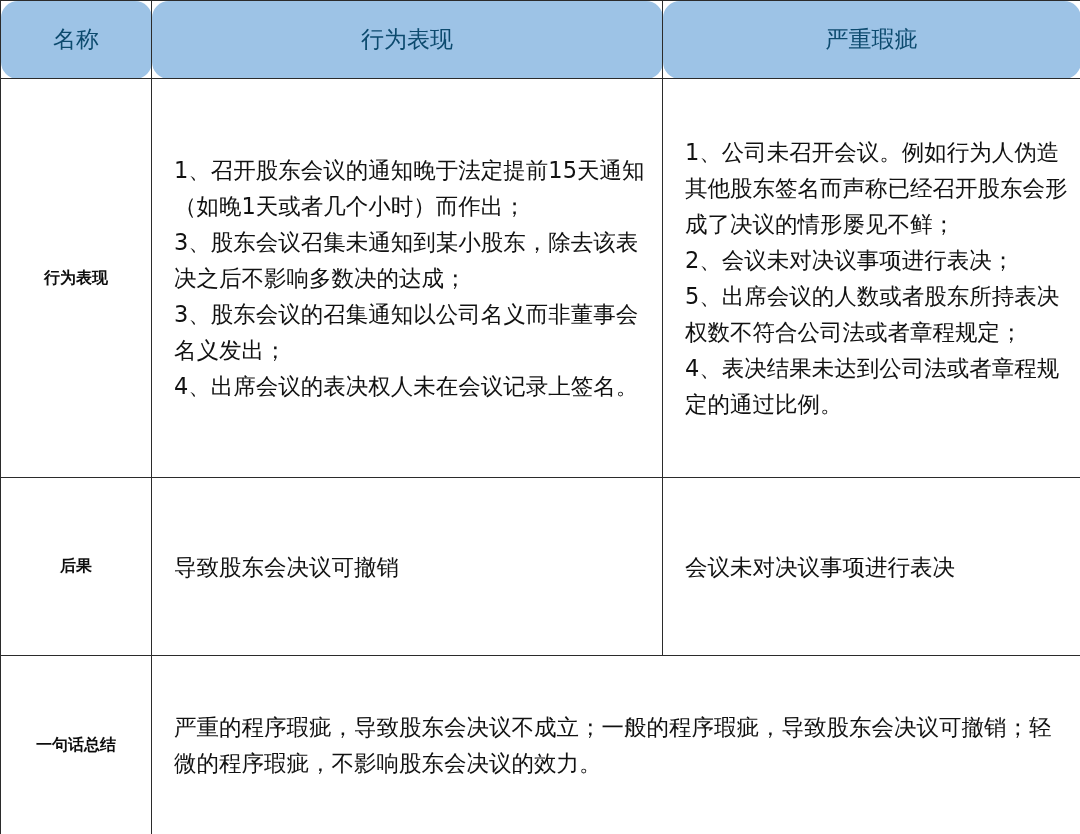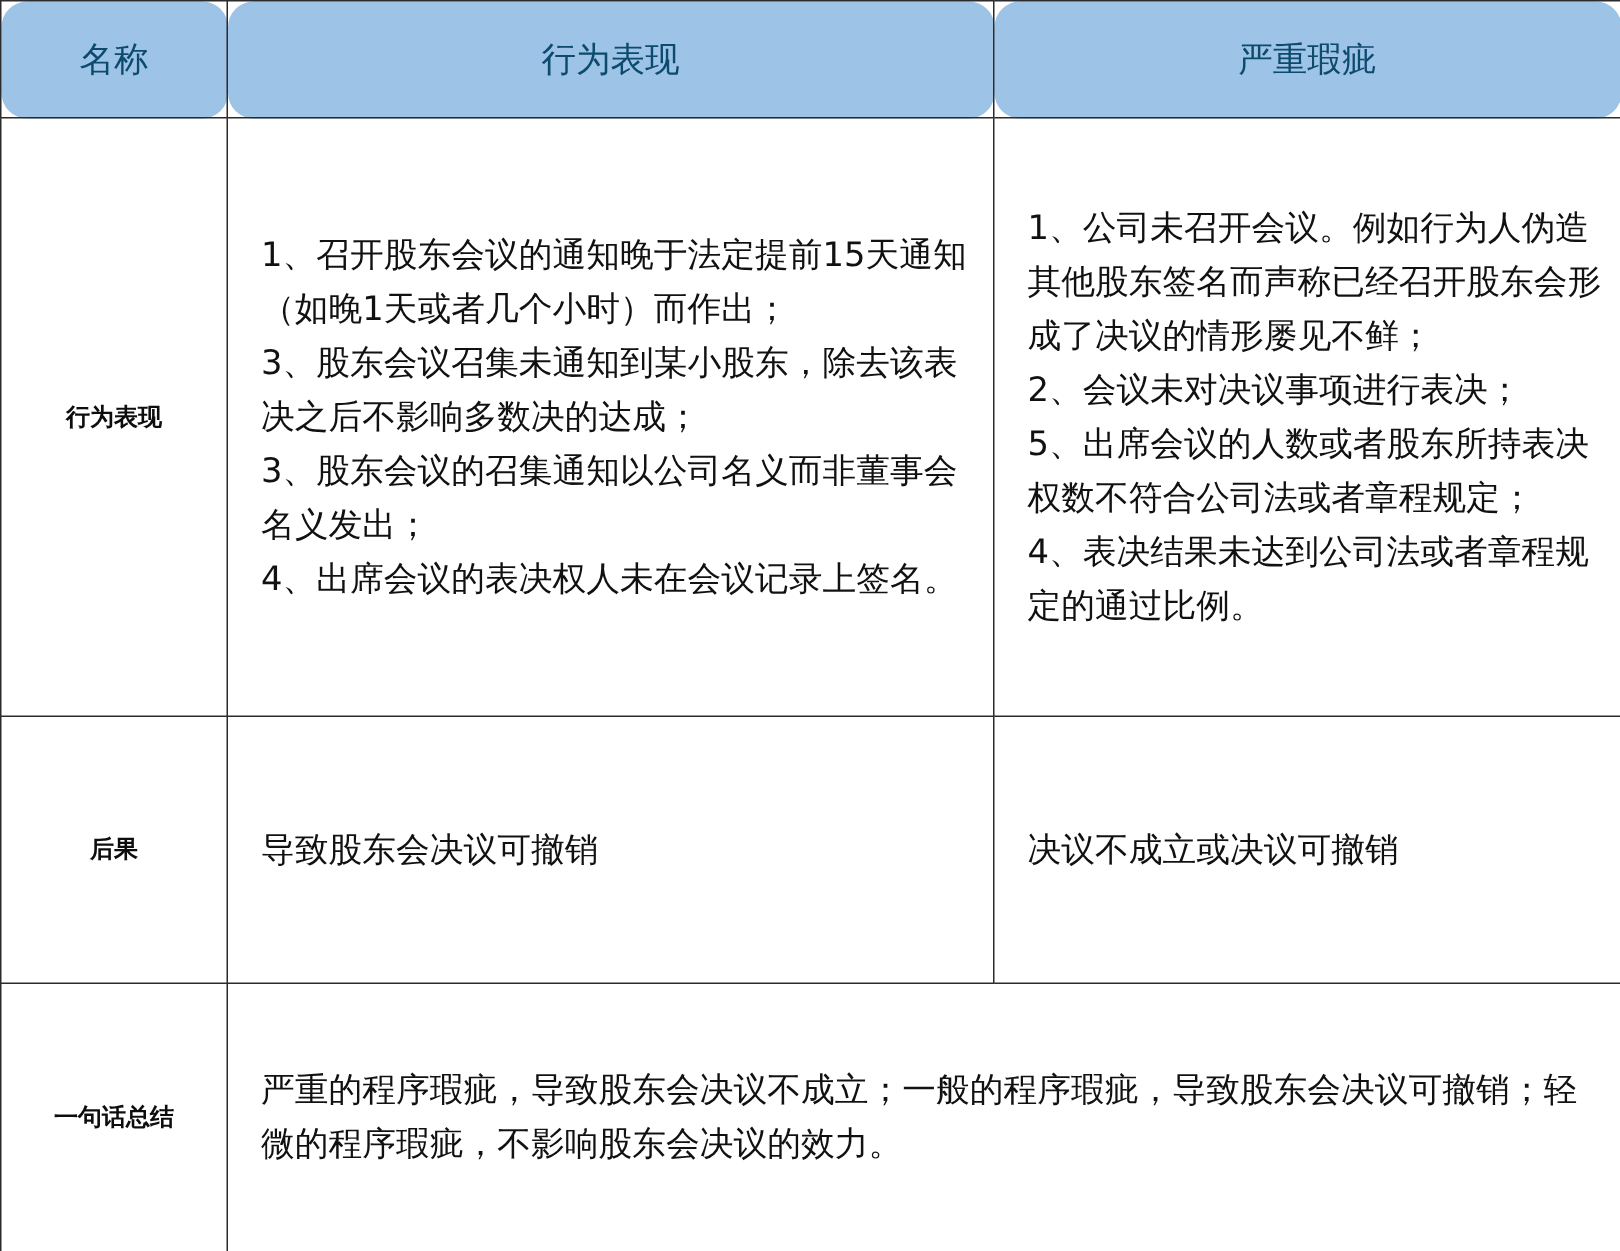"决议不成立或决议可撤销" td.body { text: 决议不成立或决议可撤销 -> 会议未对决议事项进行表决 }
